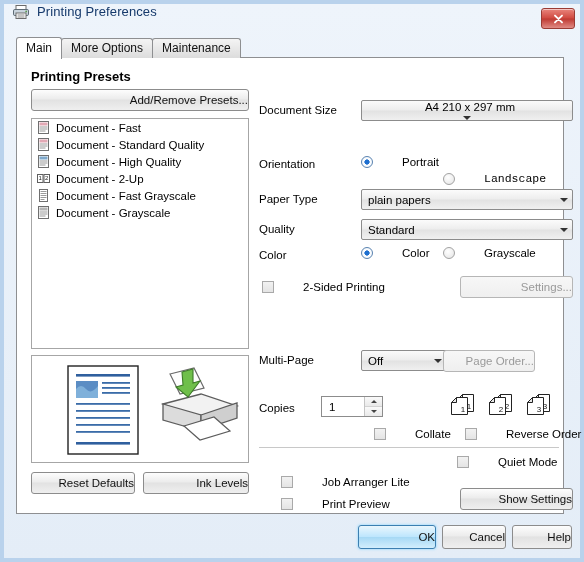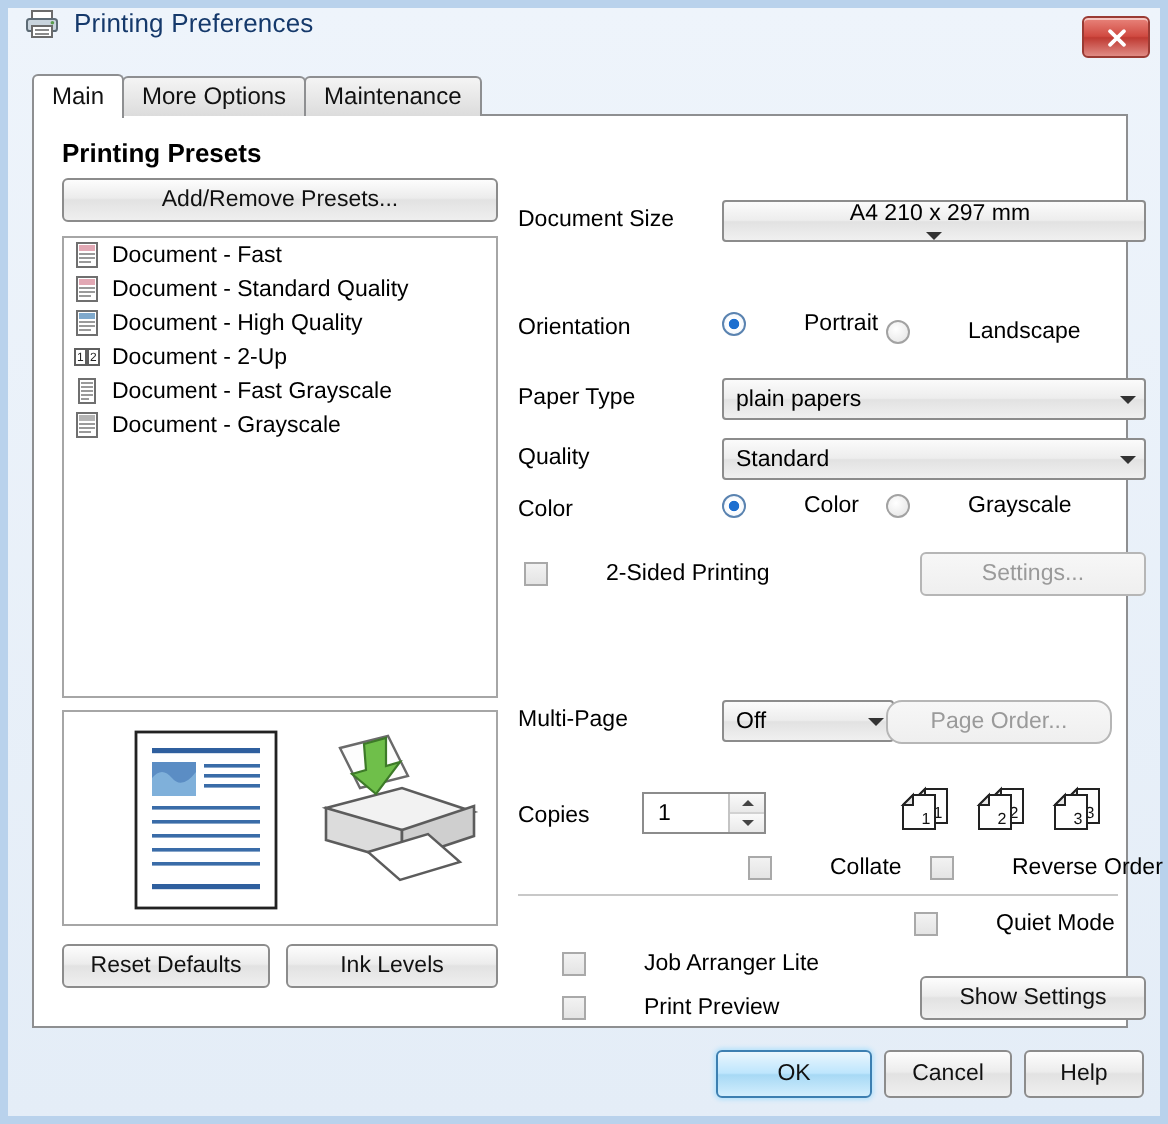"Add/Remove Presets..." .btn { justify-content: center -> flex-end }
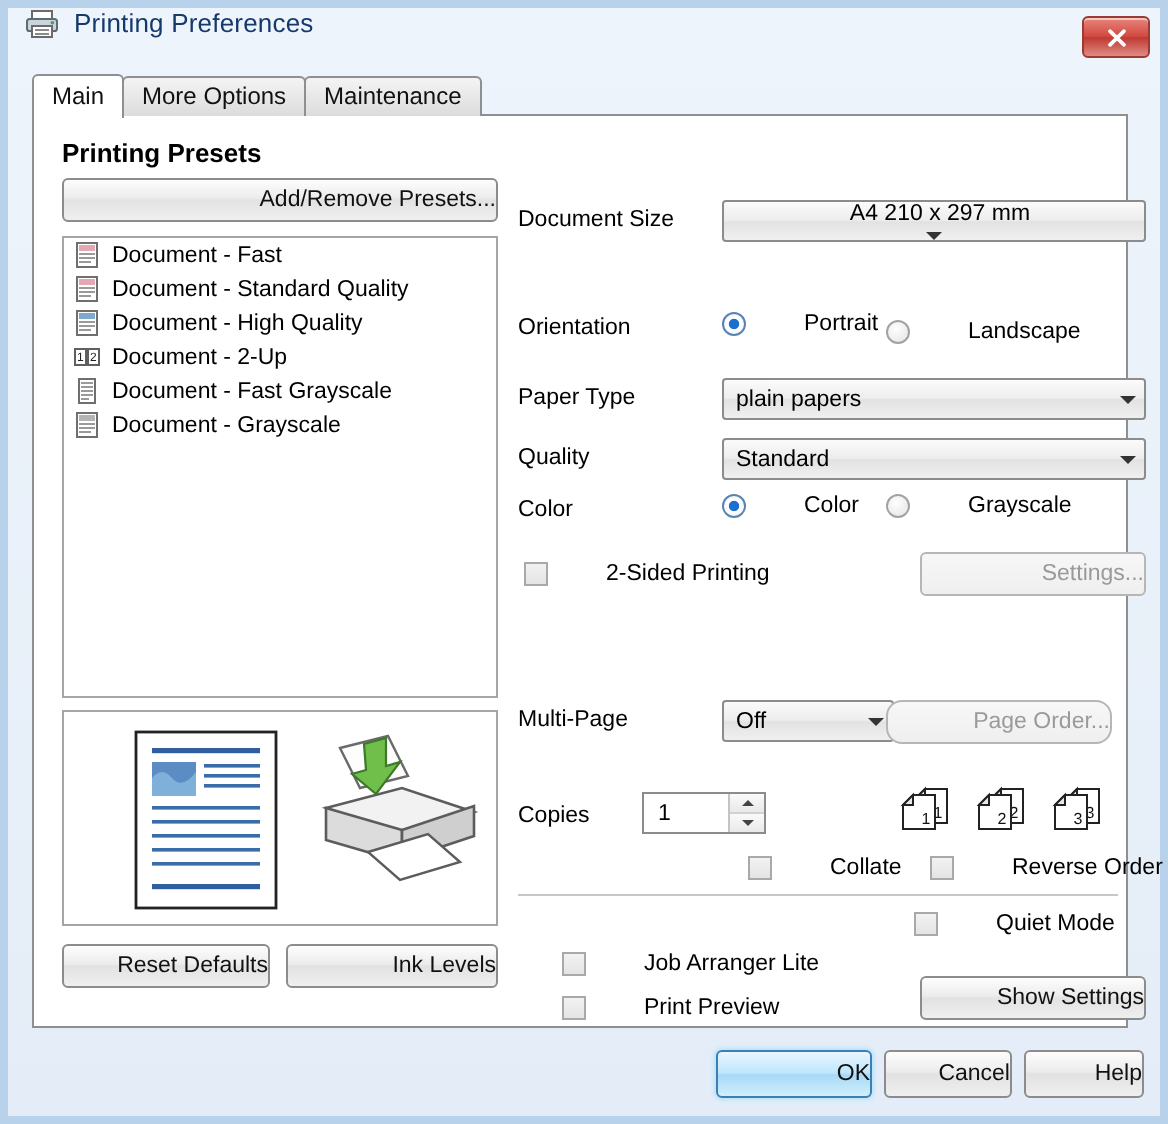"Landscape" div.radio { font-family: none -> Liberation Mono, monospace; top: 102px -> 114px }
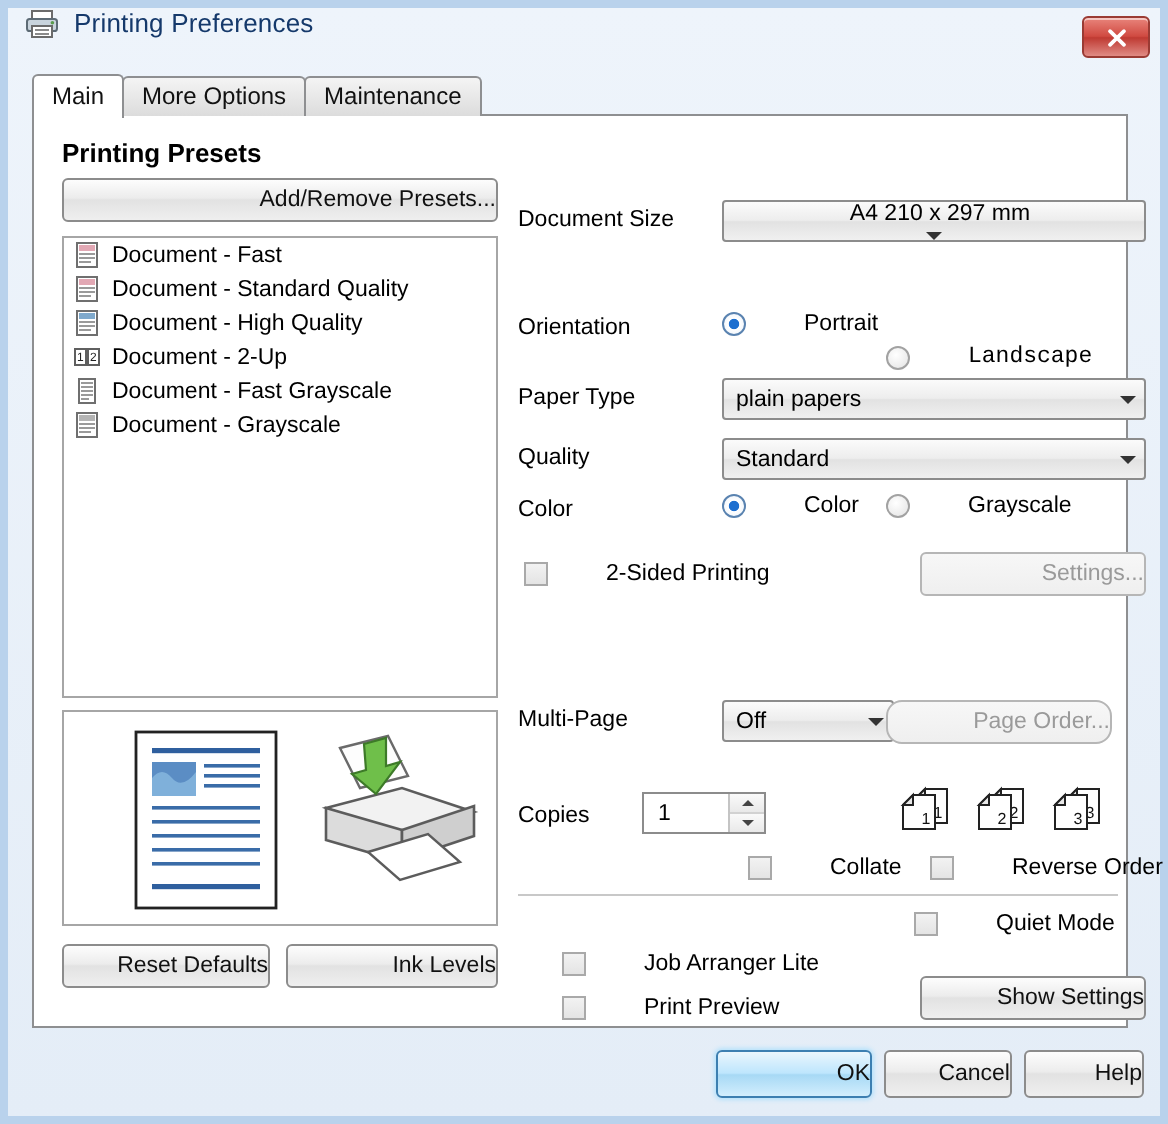"Page Order..." div.btn { border-radius: 8px -> none; width: 113px -> 92px }
